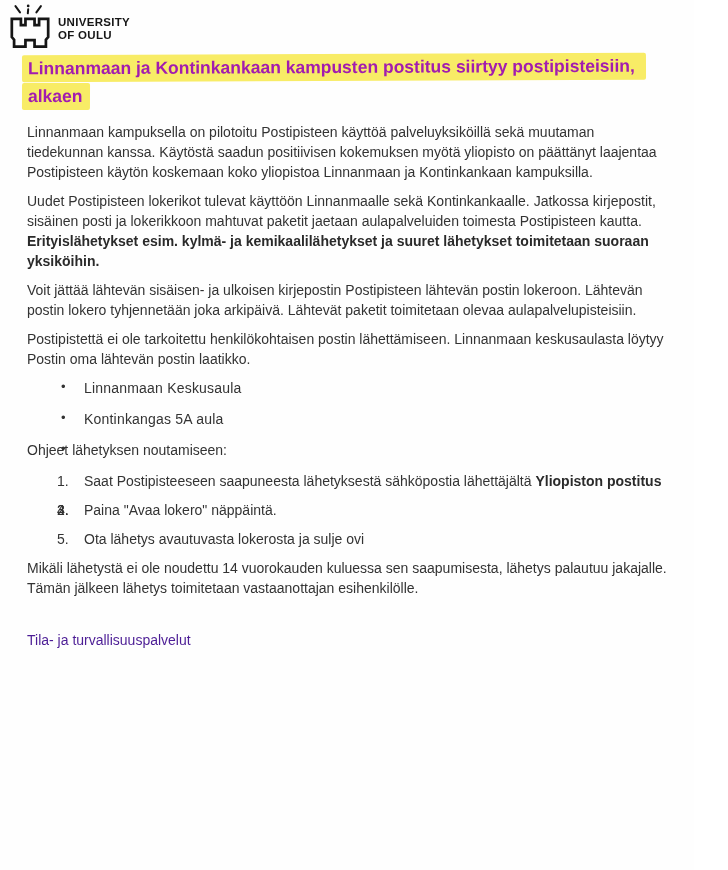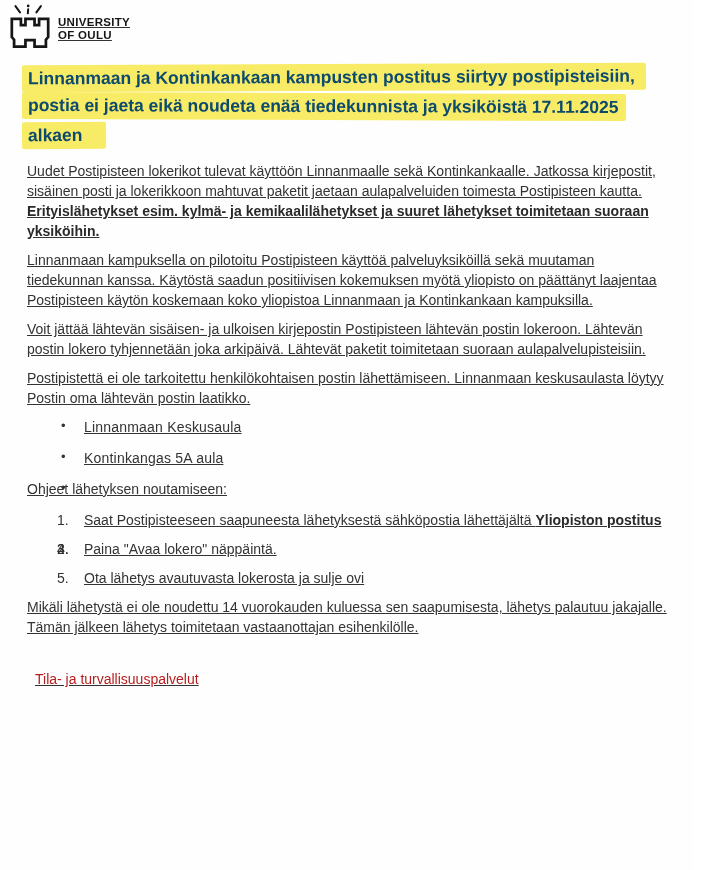"UNIVERSITY" .page { text-decoration: underline -> none }
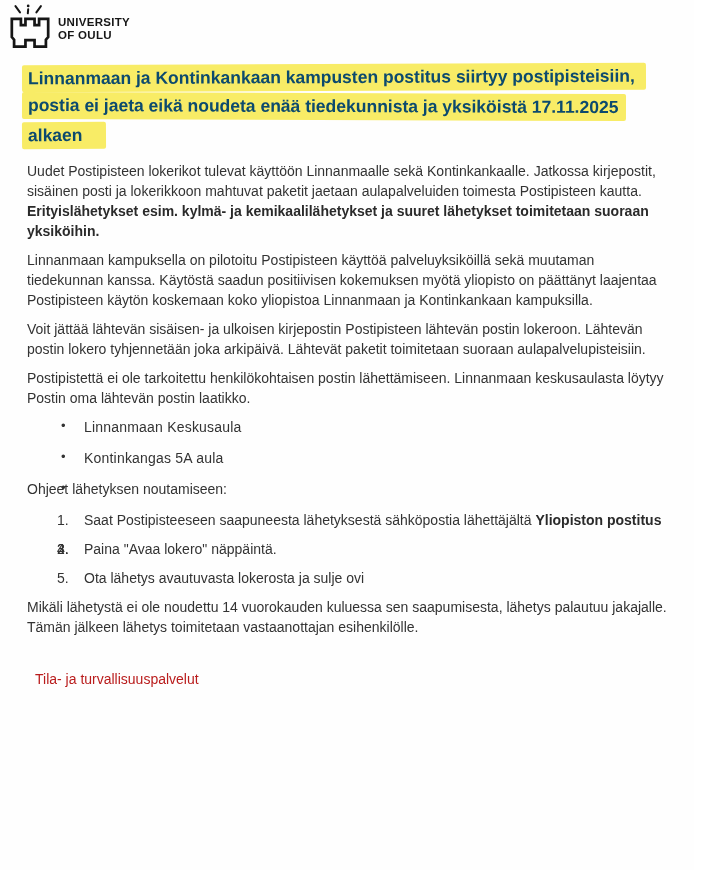"Linnanmaan ja Kontinkankaan kampusten" h1 { color: #0c4a6e -> #a21caf; margin: 14px 0 10px -5px -> 4px 0 10px -5px }
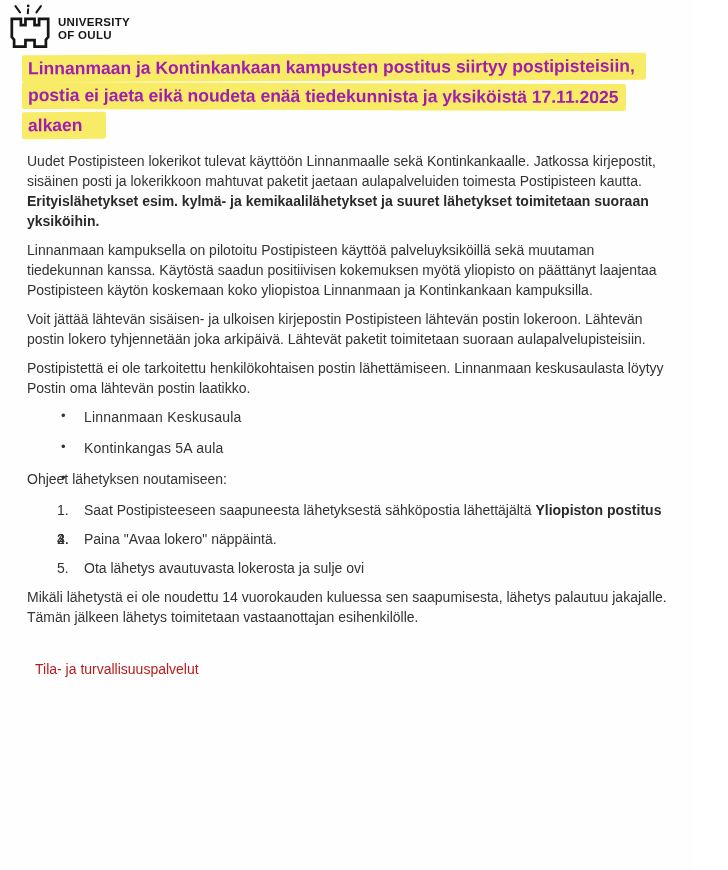"postia ei jaeta eikä noudeta" span.title-line { html: <span><span>postia ei jaeta eikä noudeta enää tiedekunnista ja yksiköistä 17.11.2025</span></span> -> none }
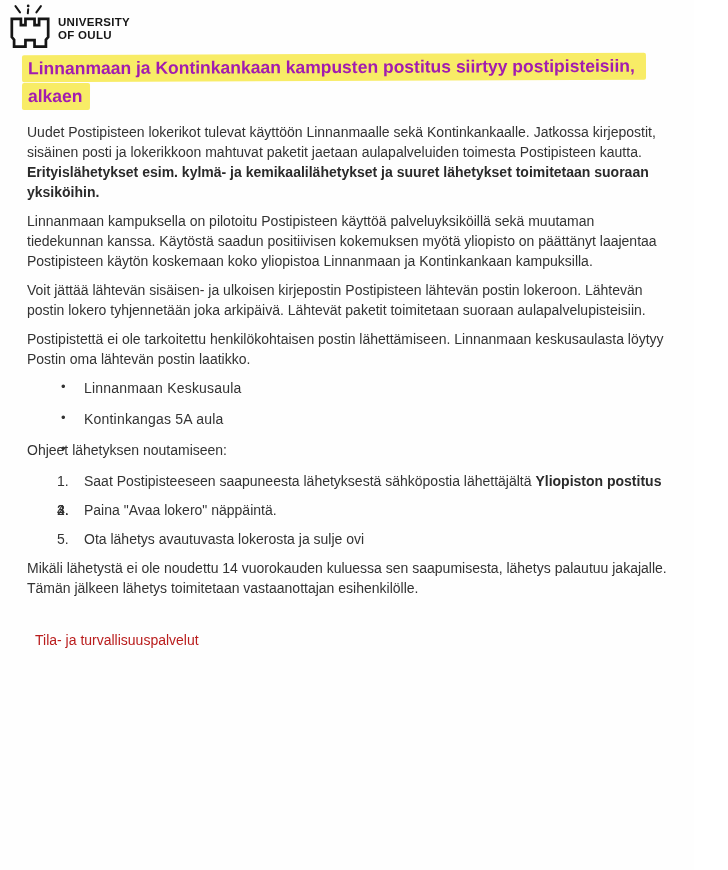"Uudet Postipisteen lokerikot tulevat" p { order: before "Linnanmaan kampuksella on pilotoitu" -> after "Linnanmaan kampuksella on pilotoitu" }
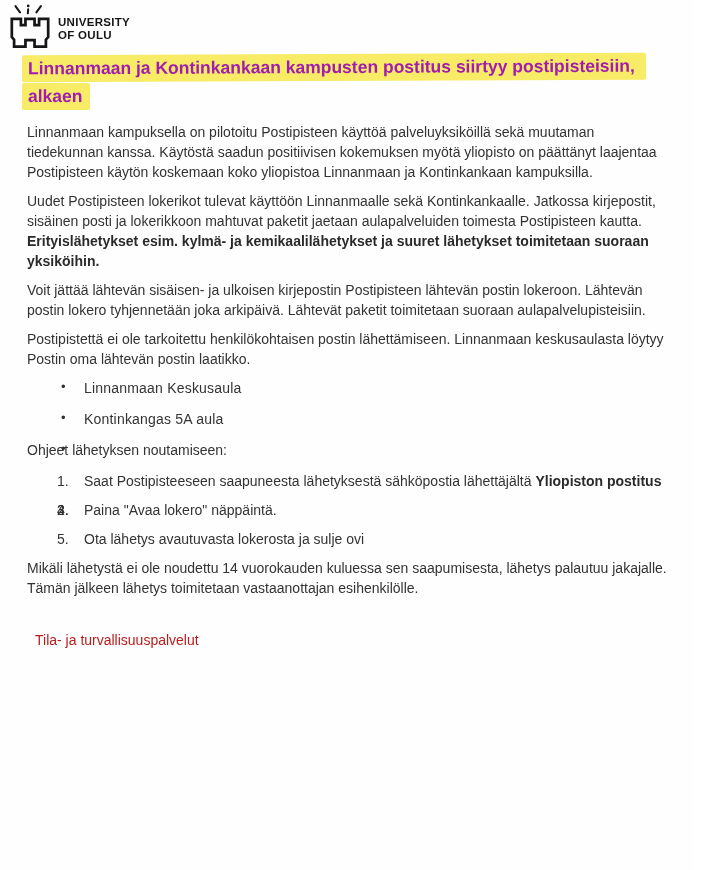"Voit jättää lähtevän sisäisen- ja" p { text: suoraan -> olevaa }
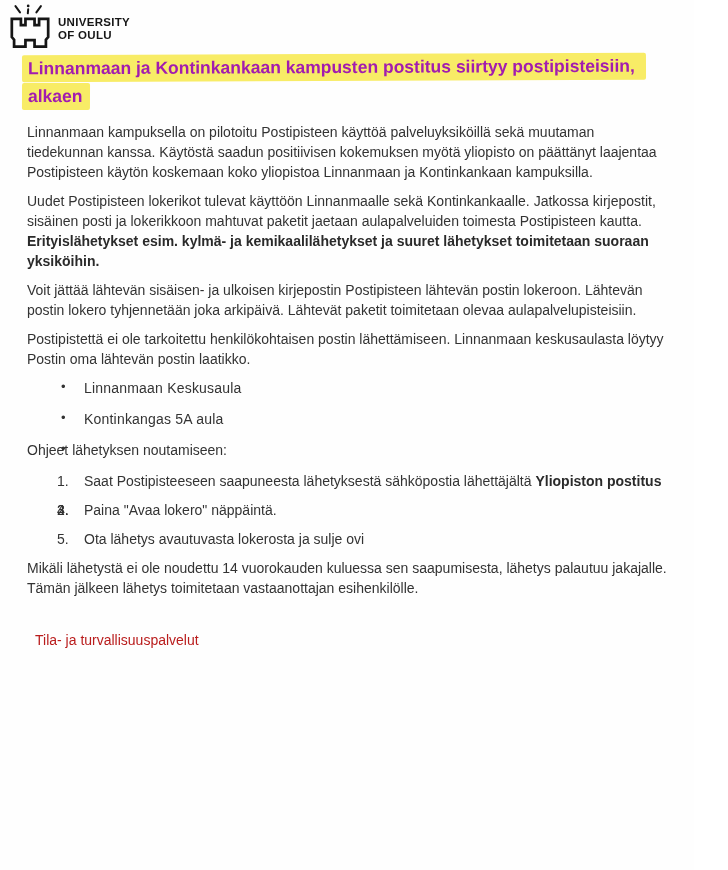"Tila- ja turvallisuuspalvelut" .signature { color: #b91c1c -> #4c1d95; margin-left: 8px -> none }
